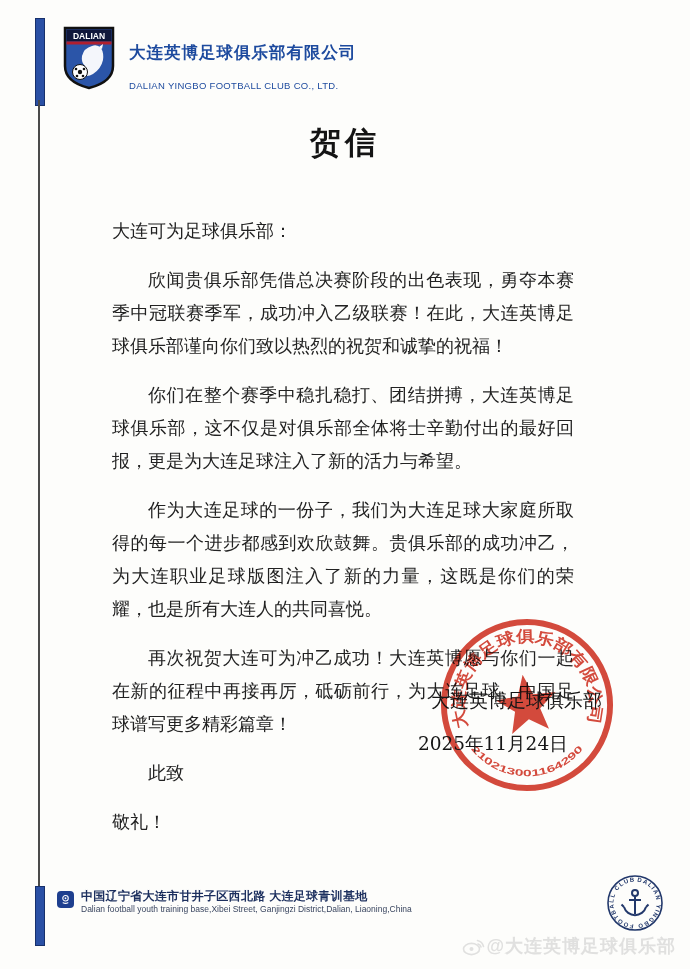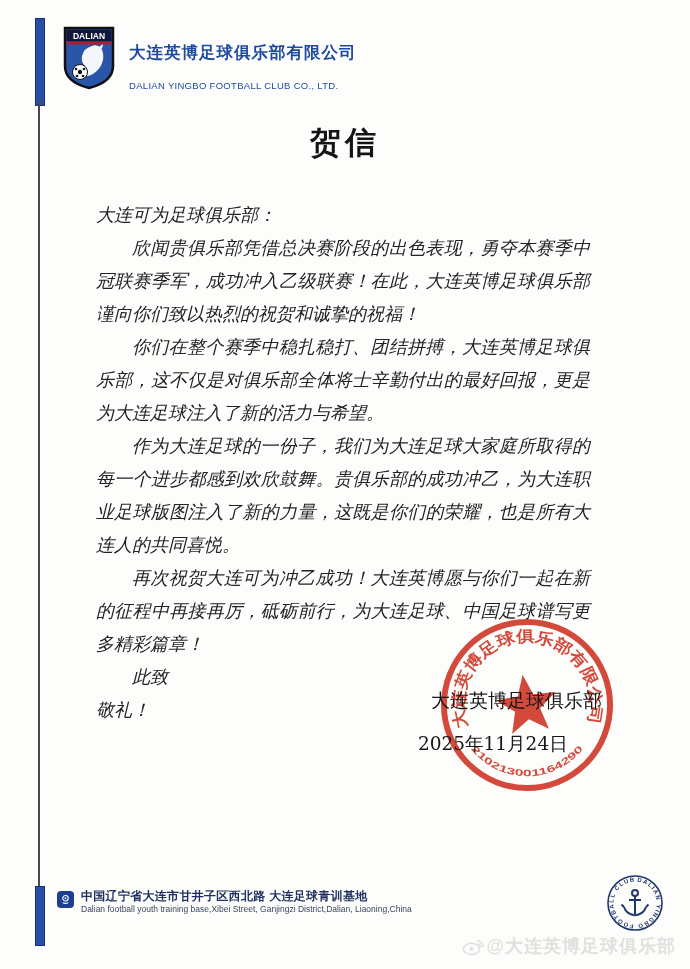"大连可为足球俱乐部：" .body p { font-style: italic -> none; margin: 0 -> 16px }
